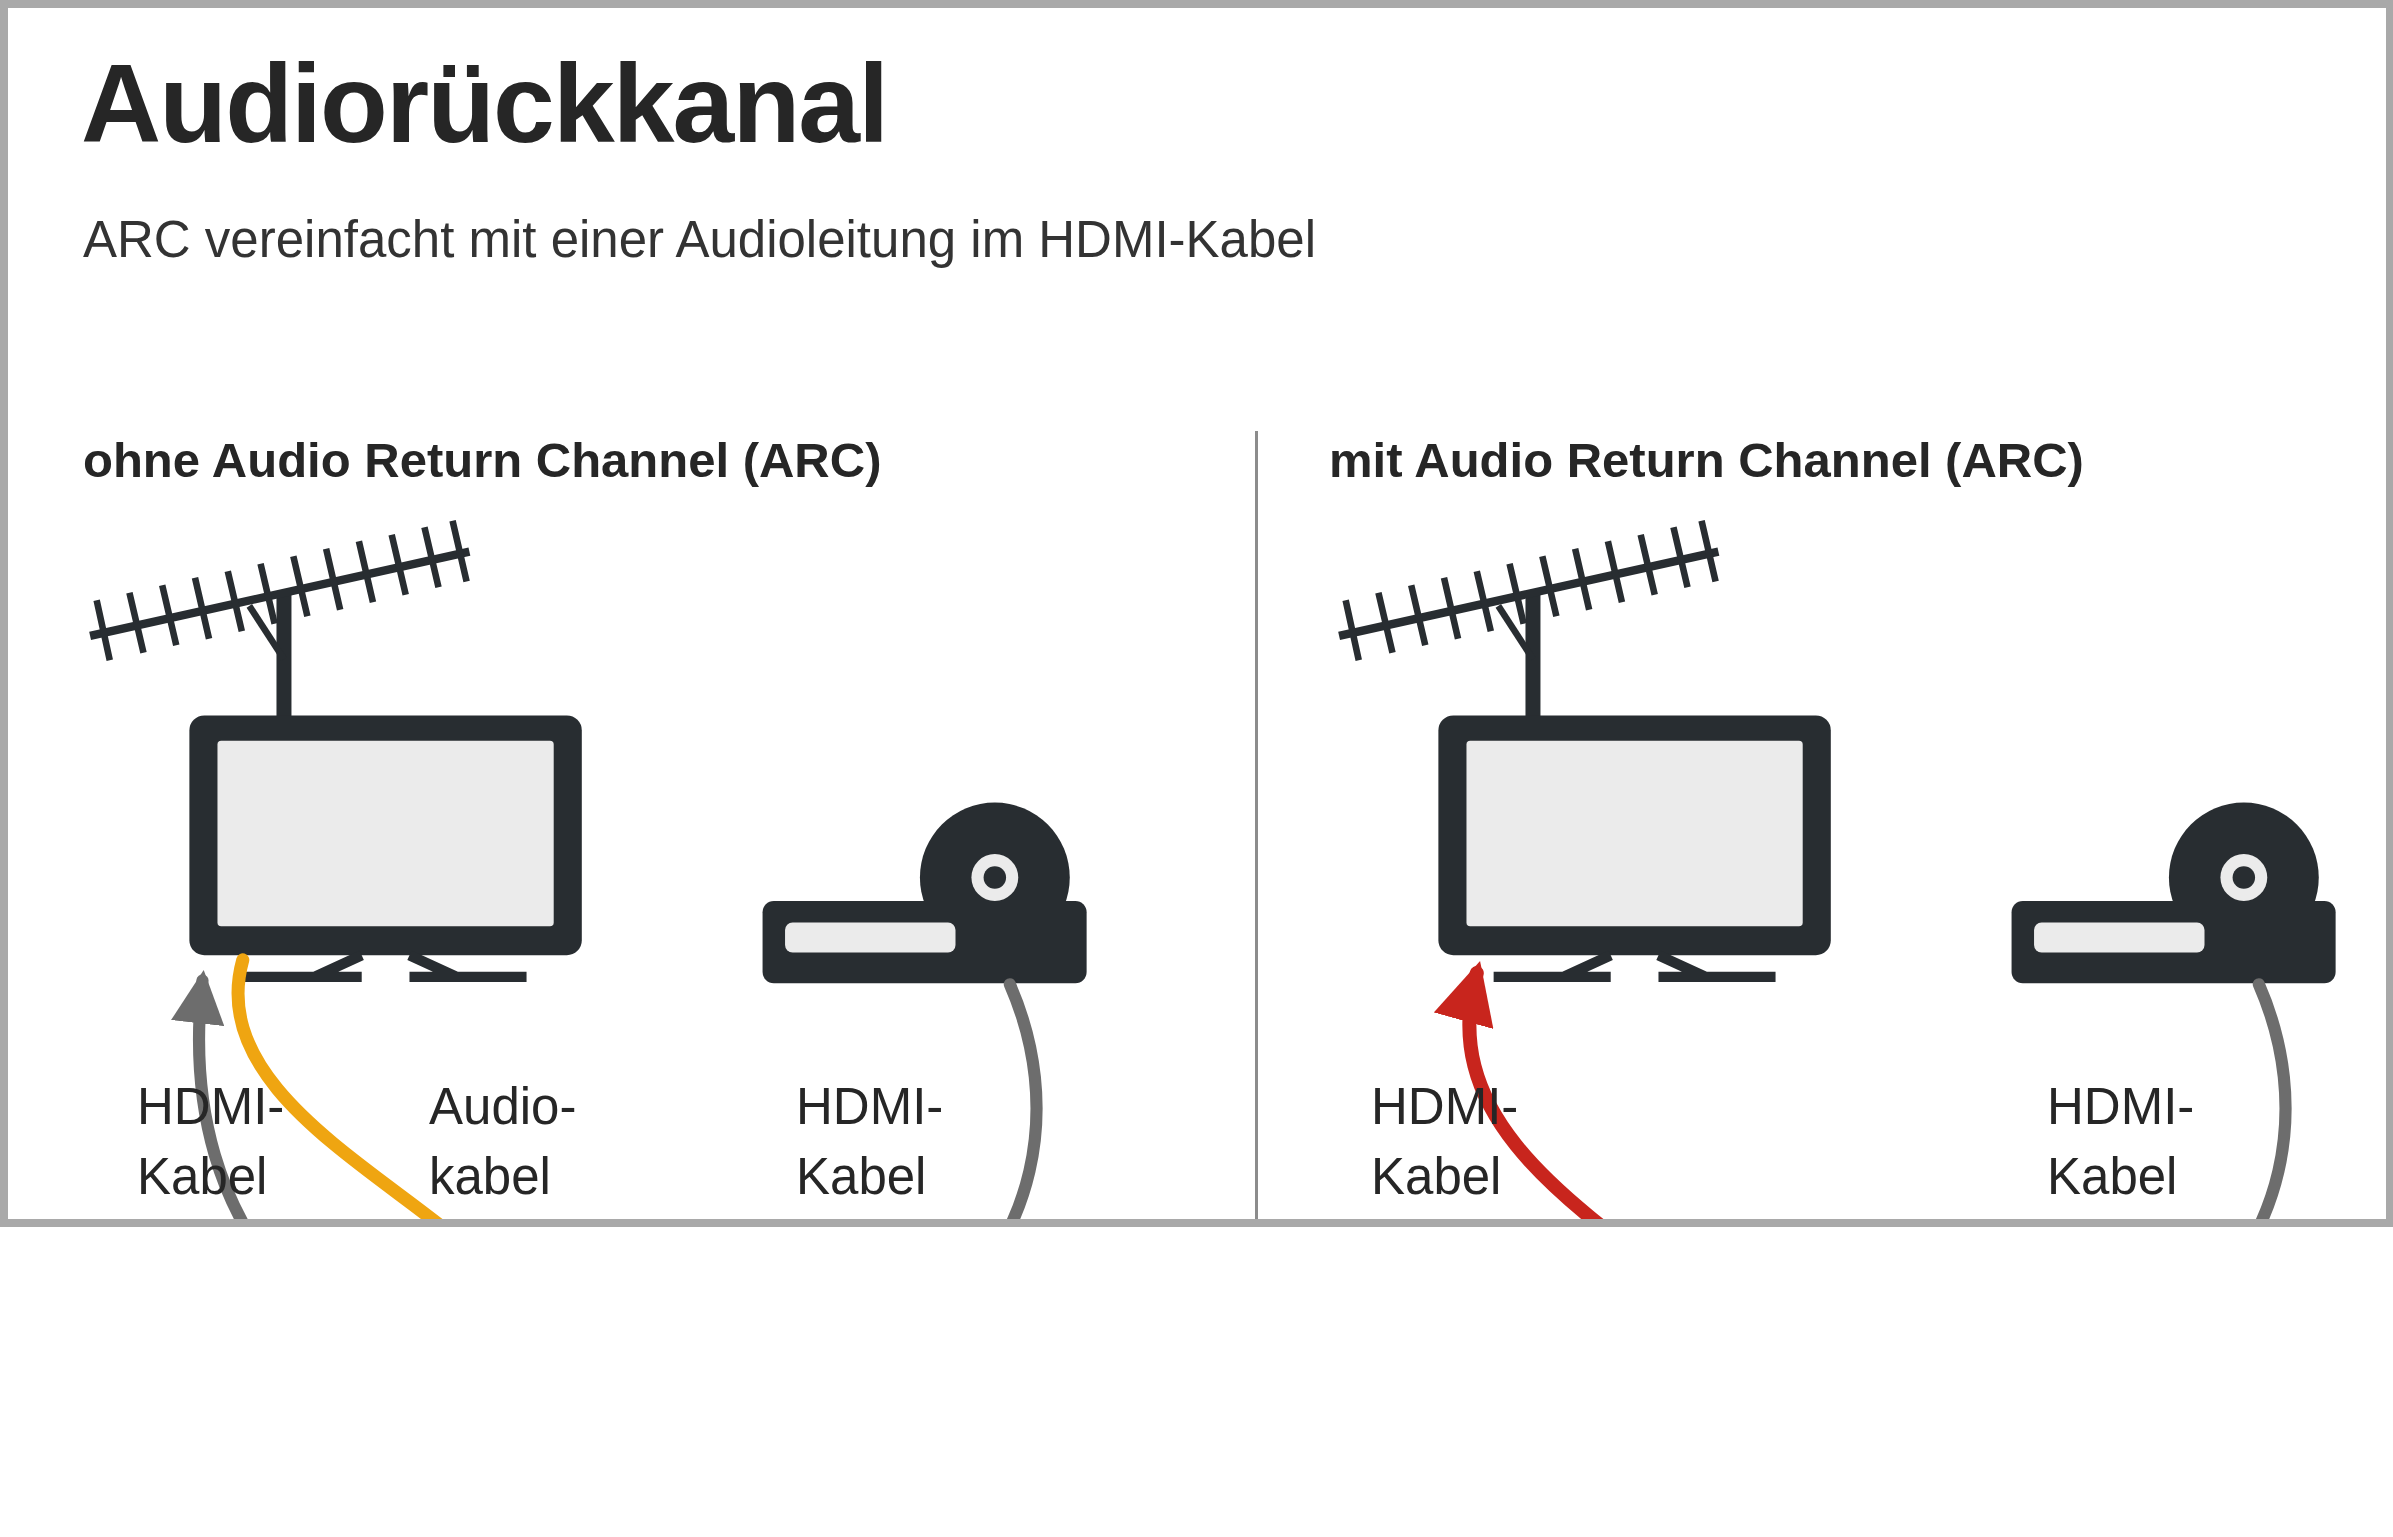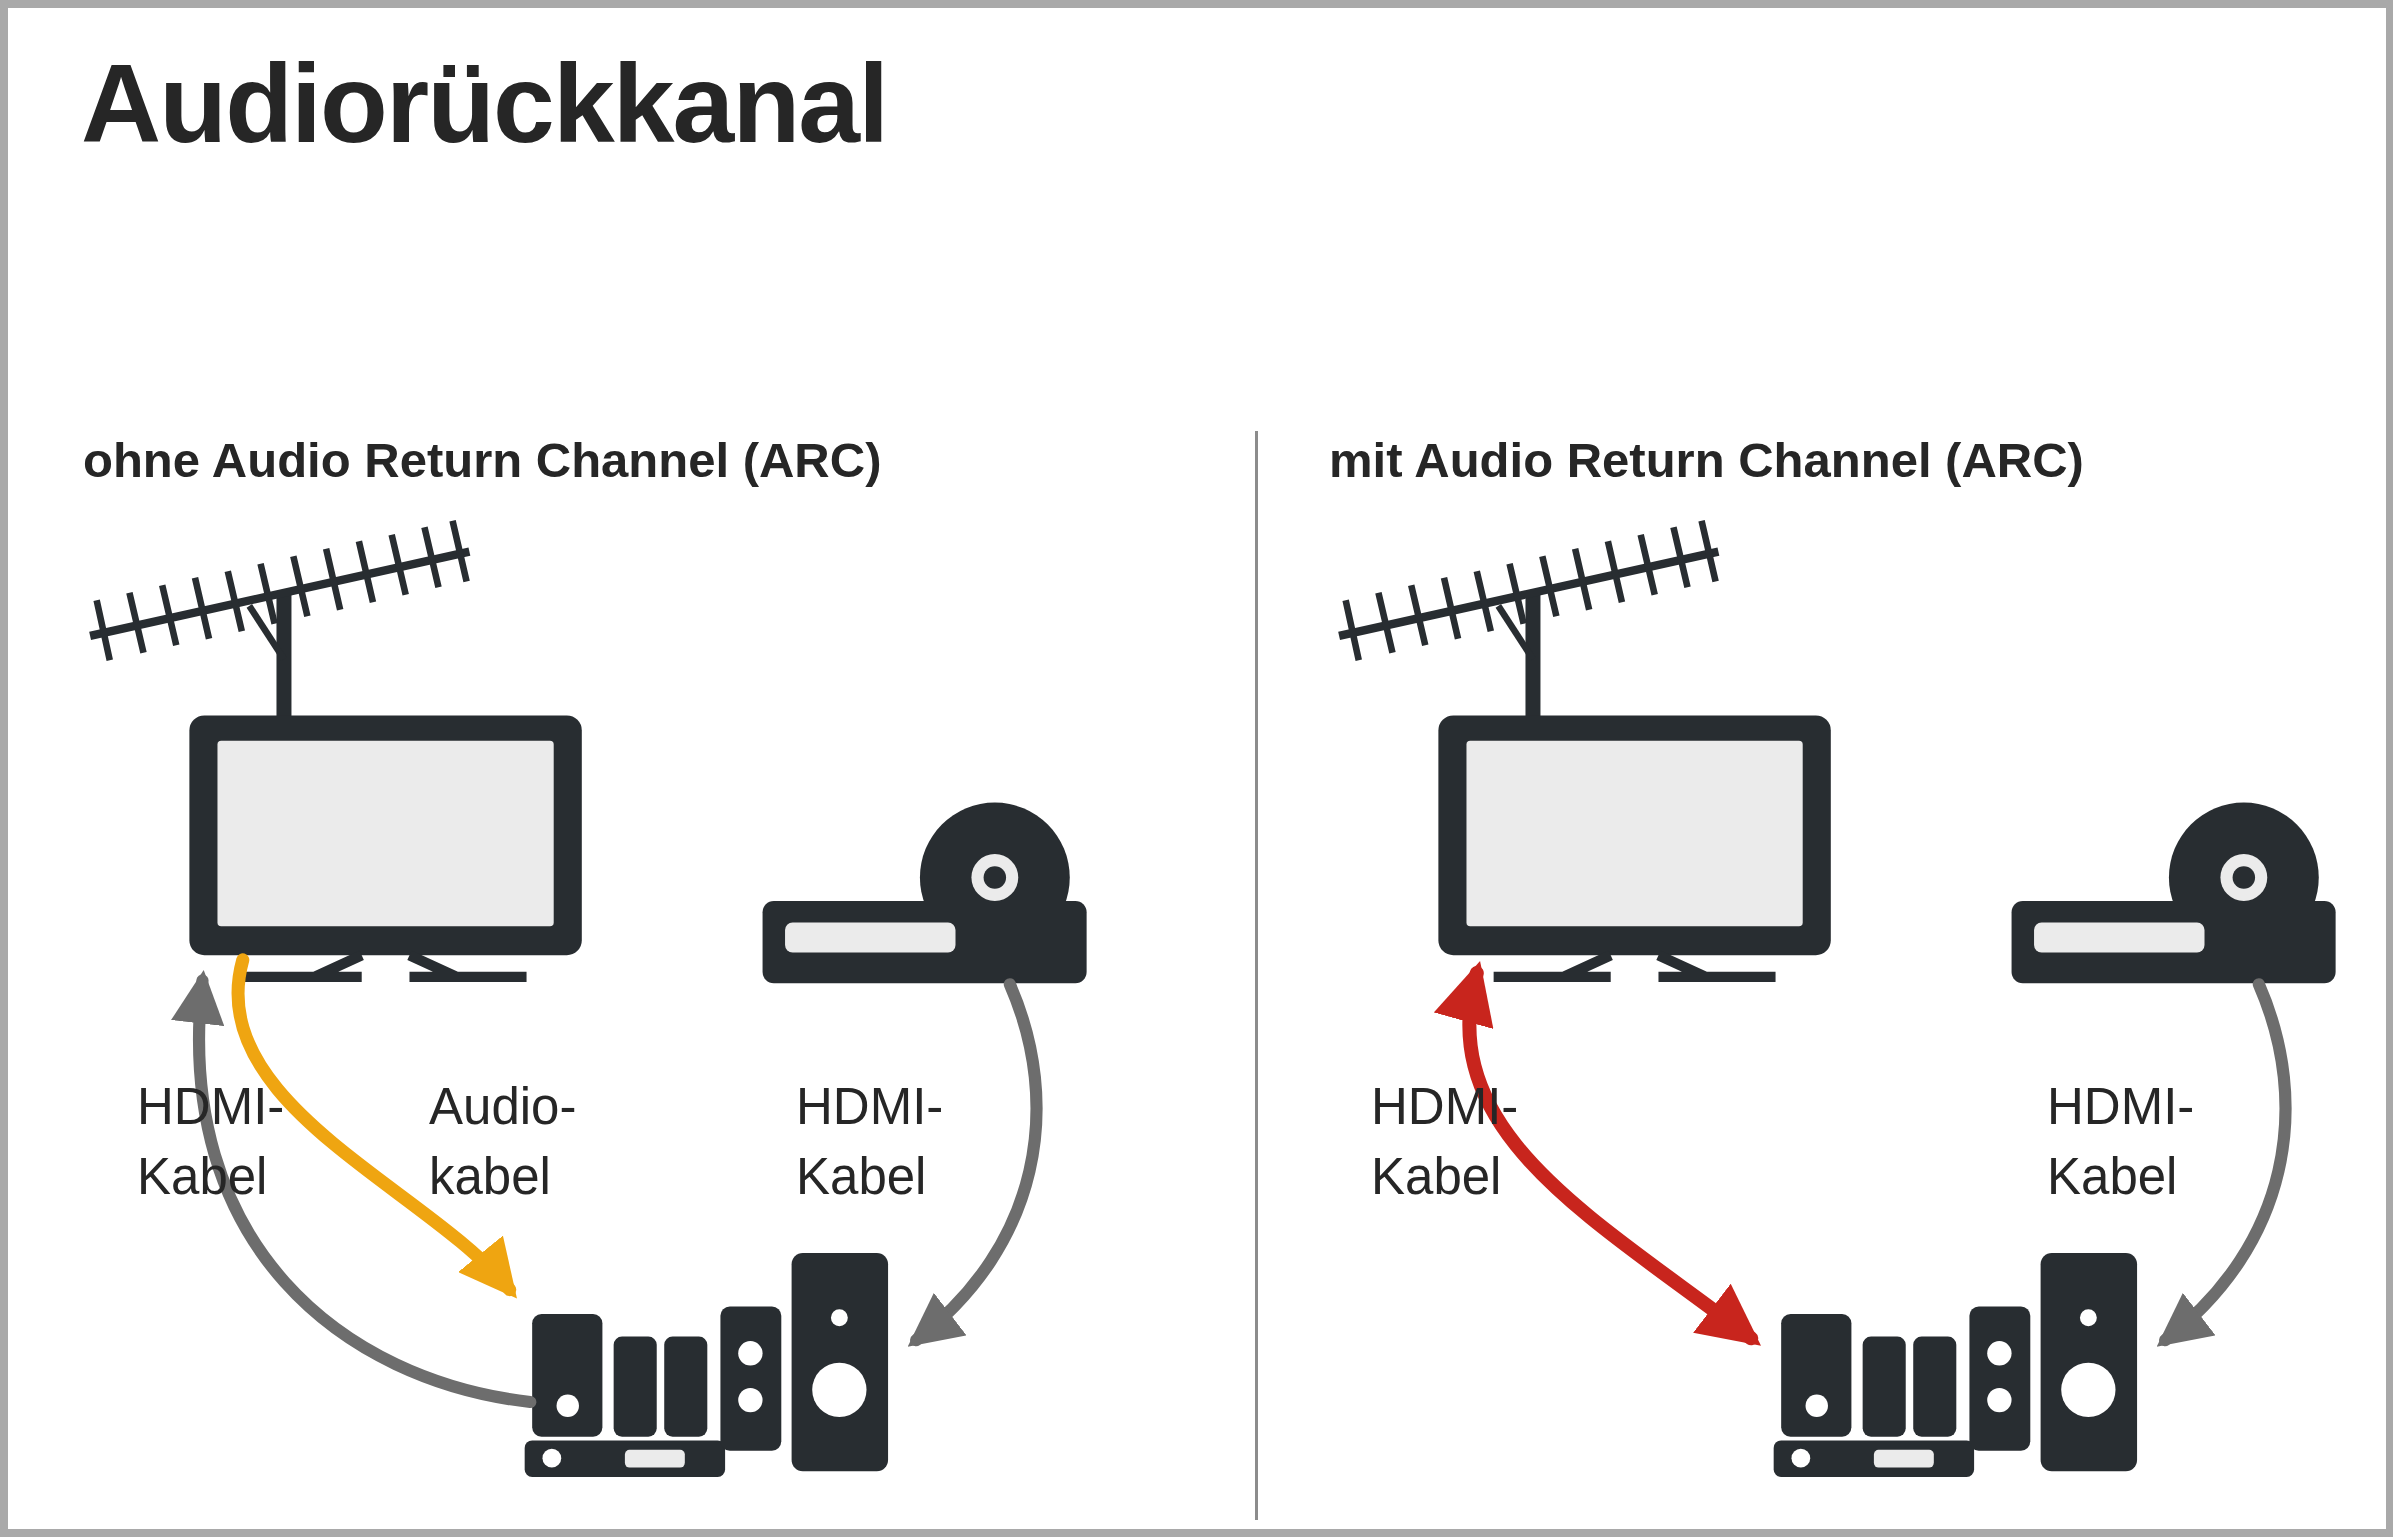"Audiorückkanal" .canvas { height: 1537px -> 1227px }
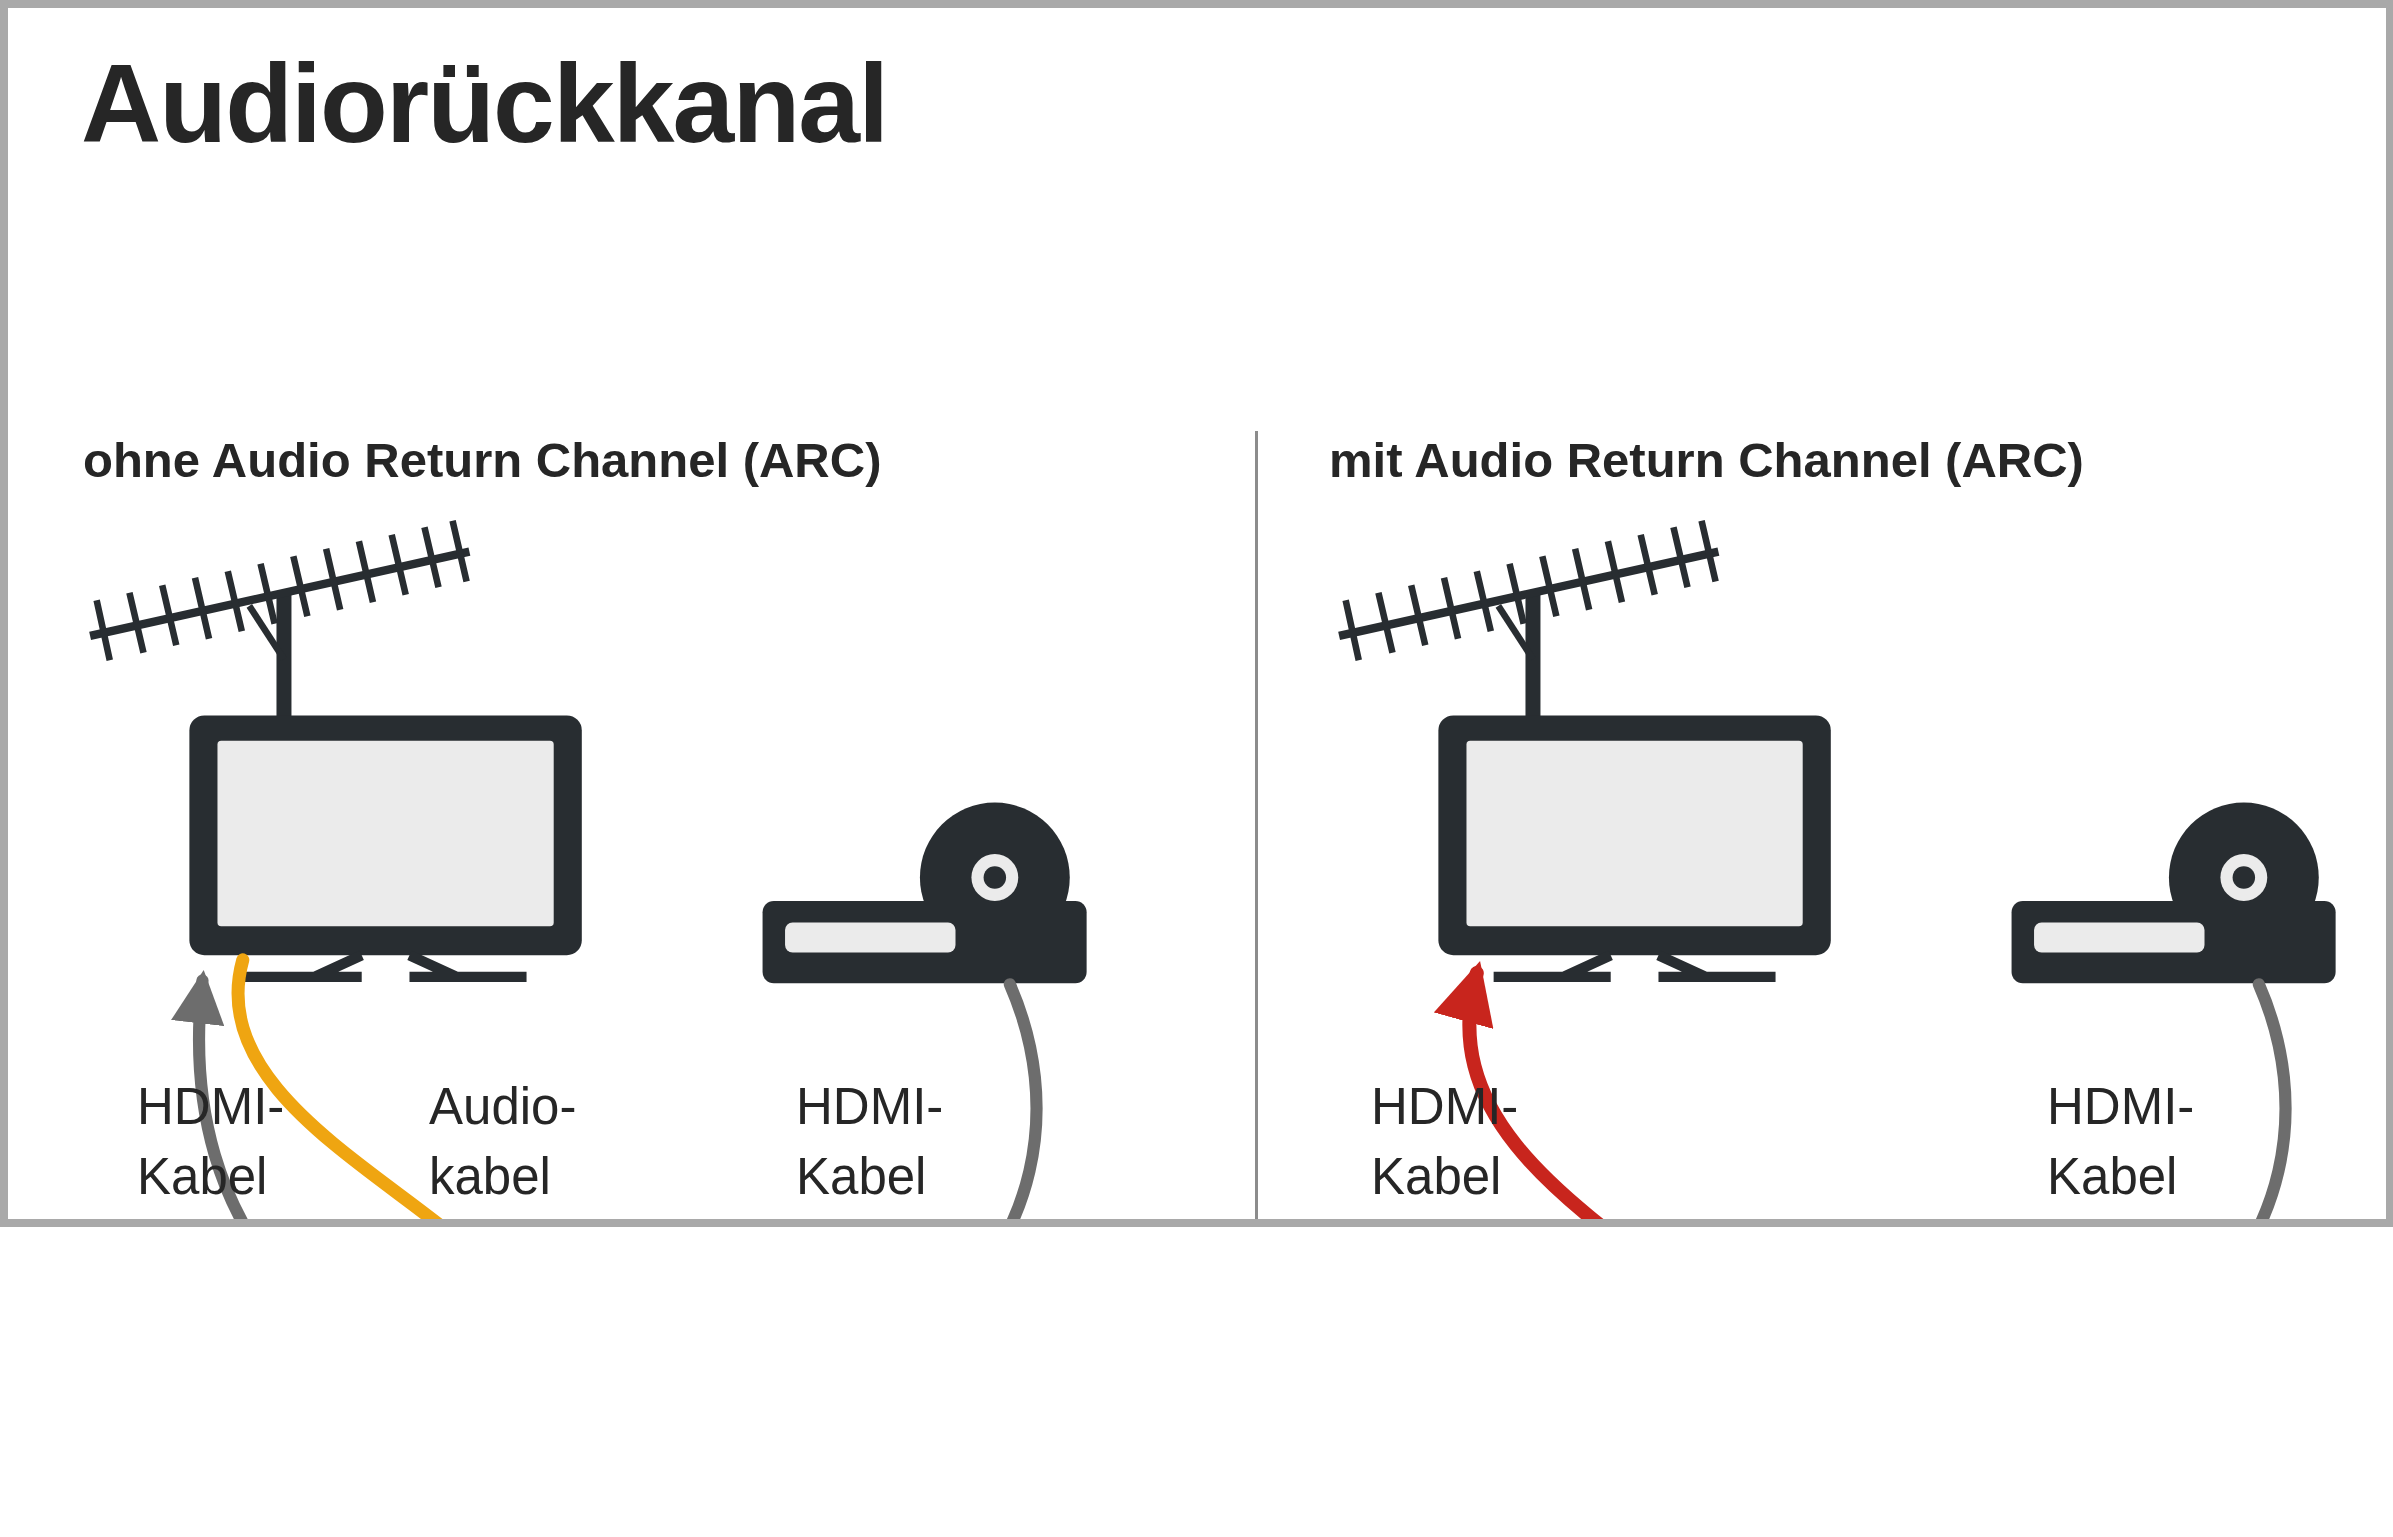"ARC vereinfacht mit einer Audioleitung" span { html: none -> <span>ARC vereinfacht mit einer Audioleitung im HDMI-Kabel</span> }
